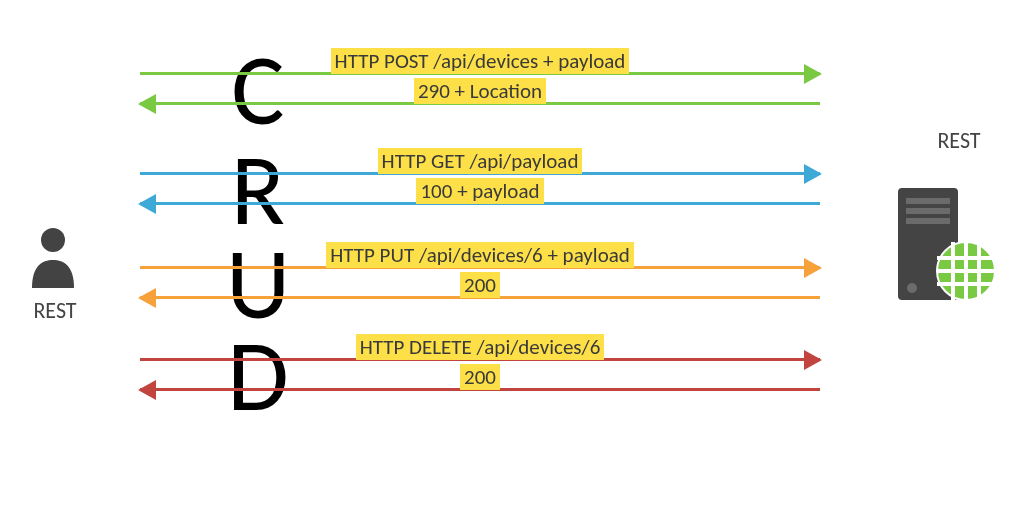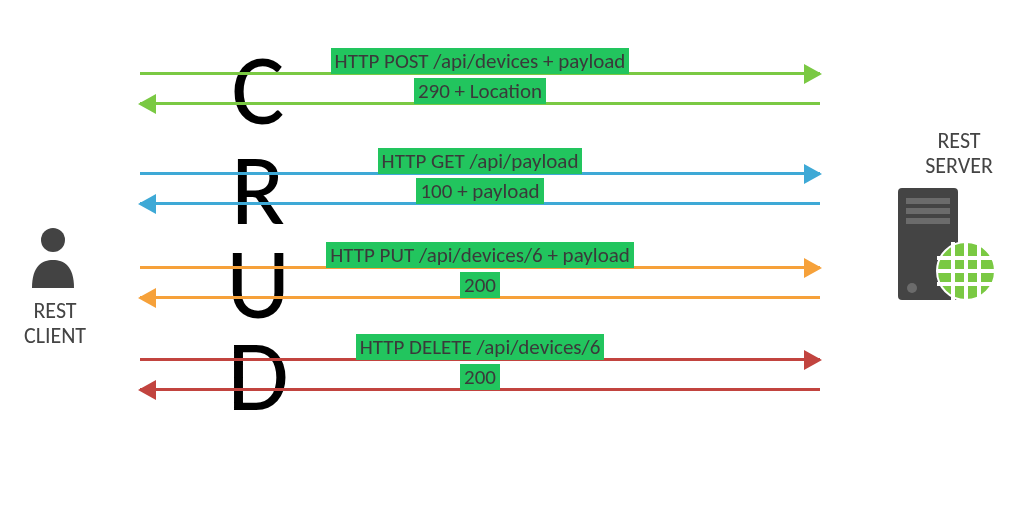"HTTP POST /api/devices + payload" .arrow-label span { background: #22c55e -> #fde047 }
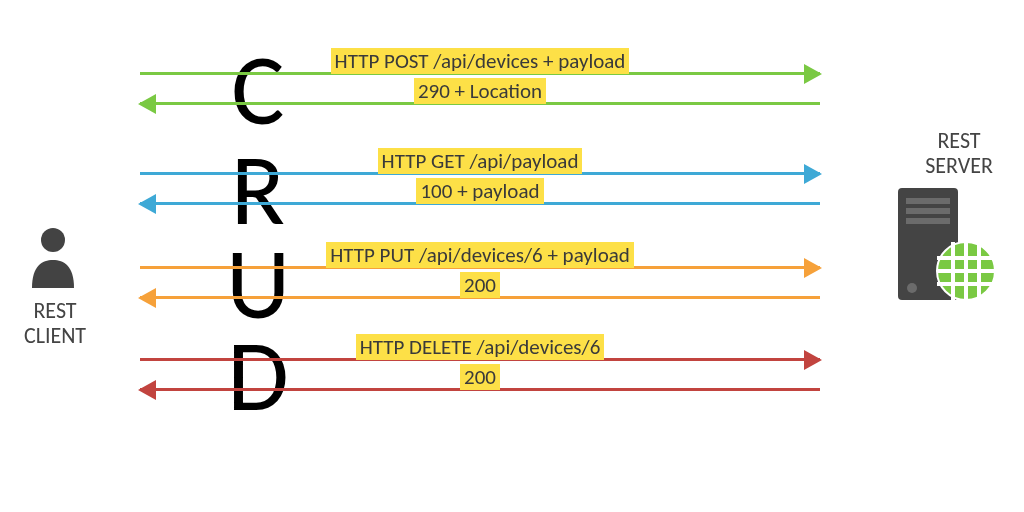"SERVER" div { html: <div>SERVER</div> -> none }
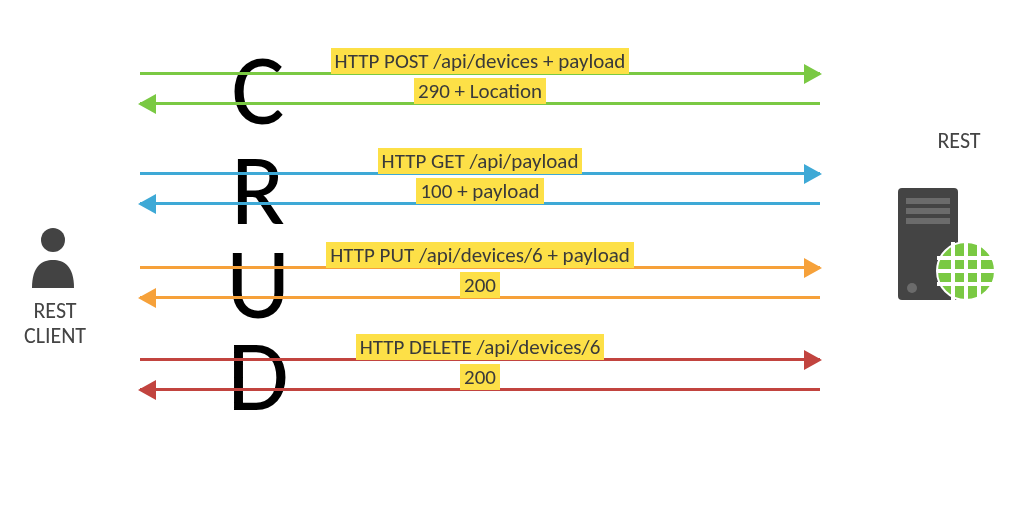"CLIENT" div { html: <div>CLIENT</div> -> none }
